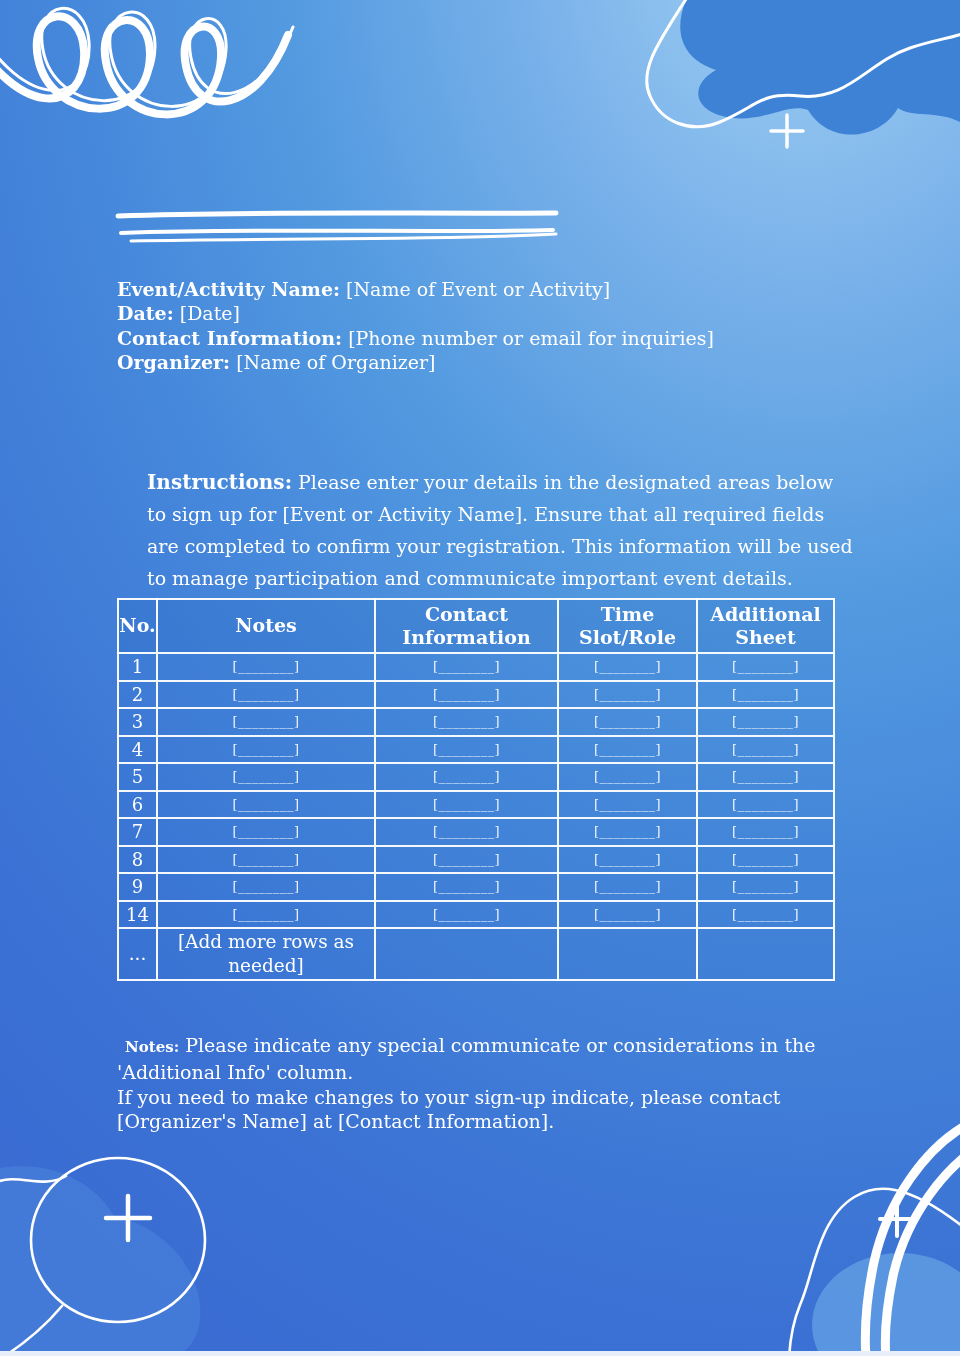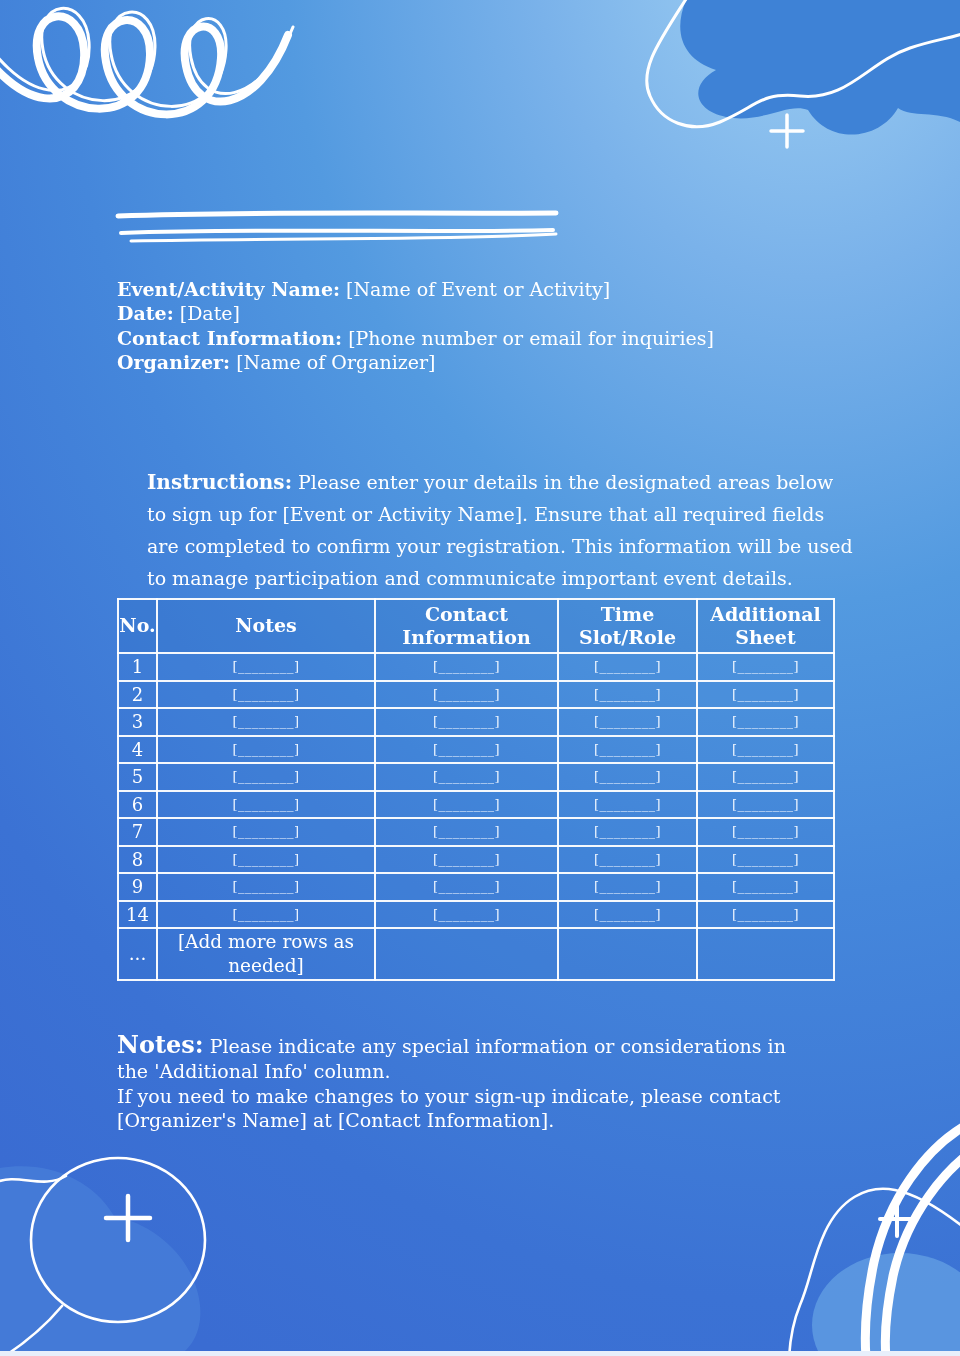"Notes:" .notes b { font-size: 24px -> 15px; margin-left: none -> 8px }
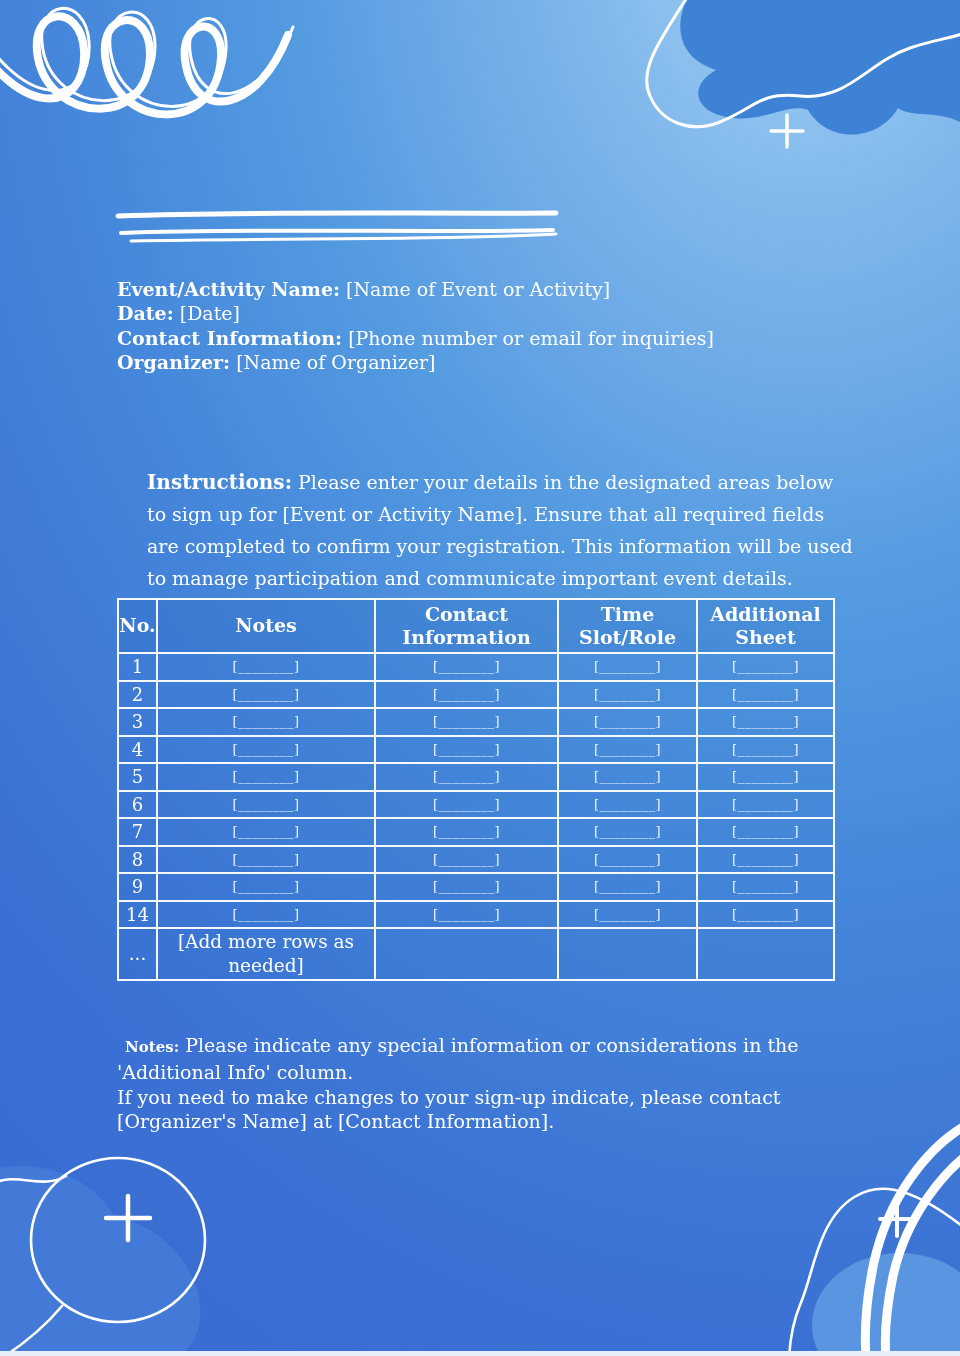"Please indicate any special information" span { text: information -> communicate }
